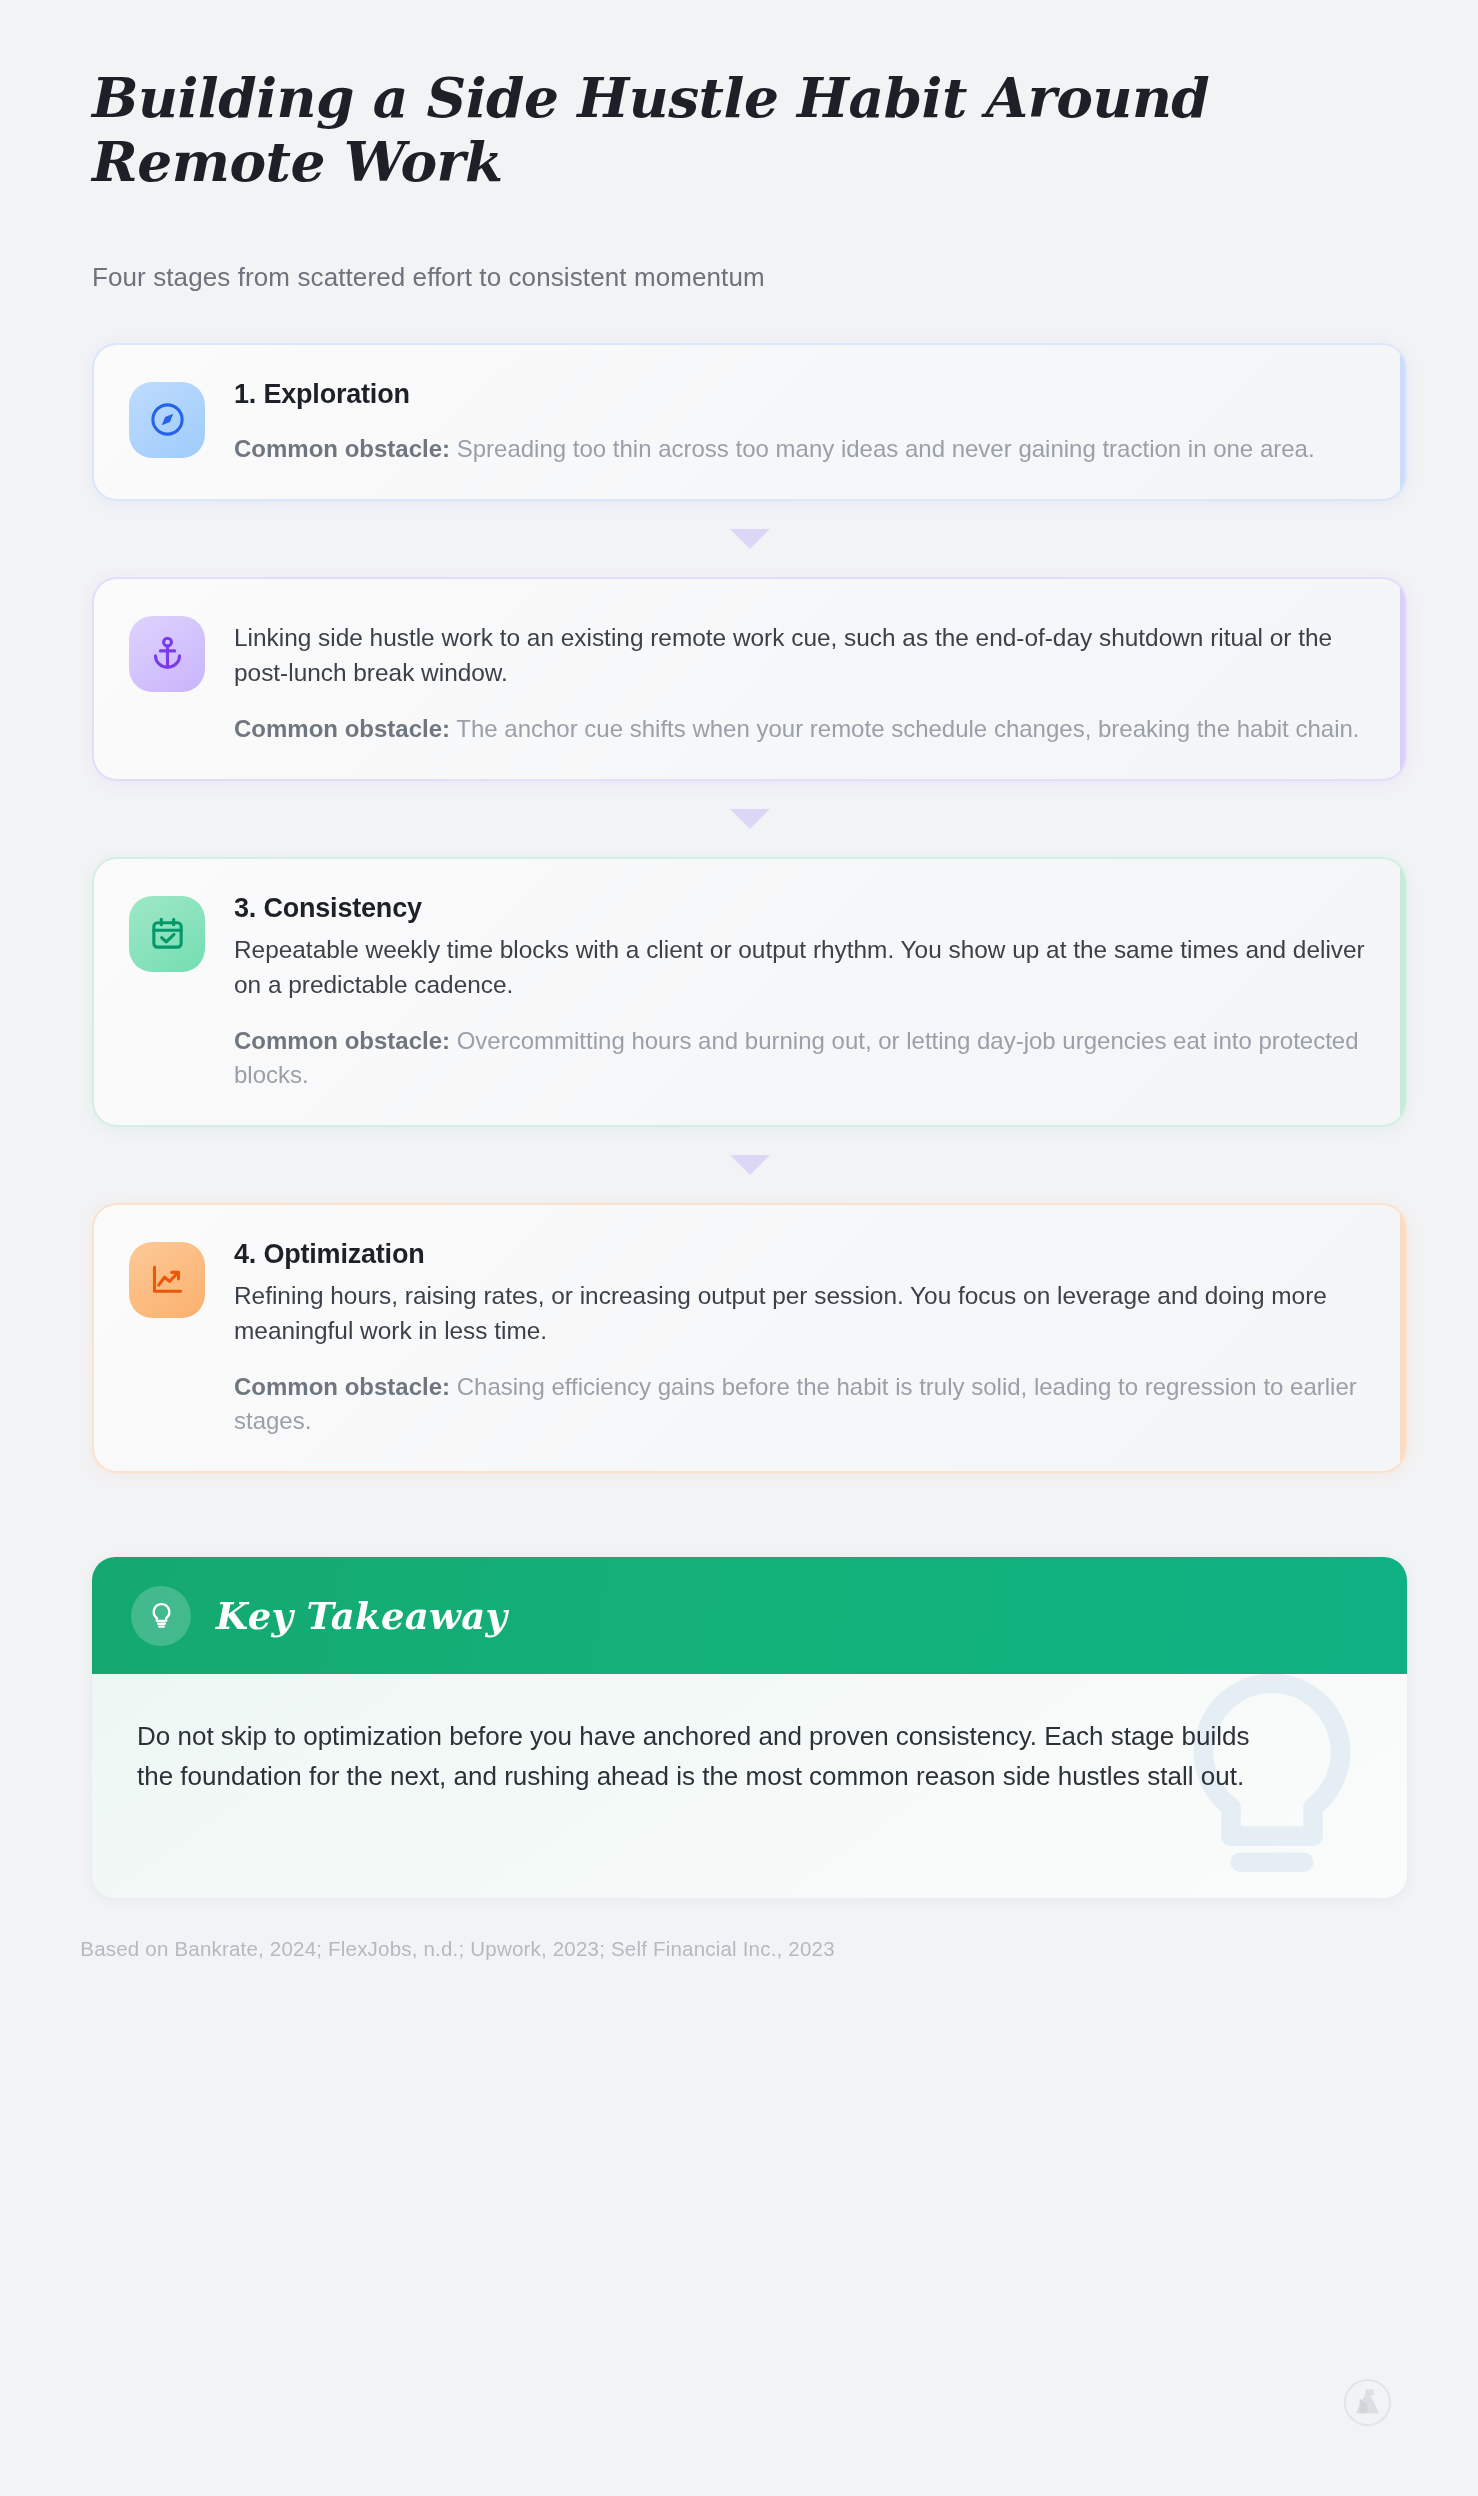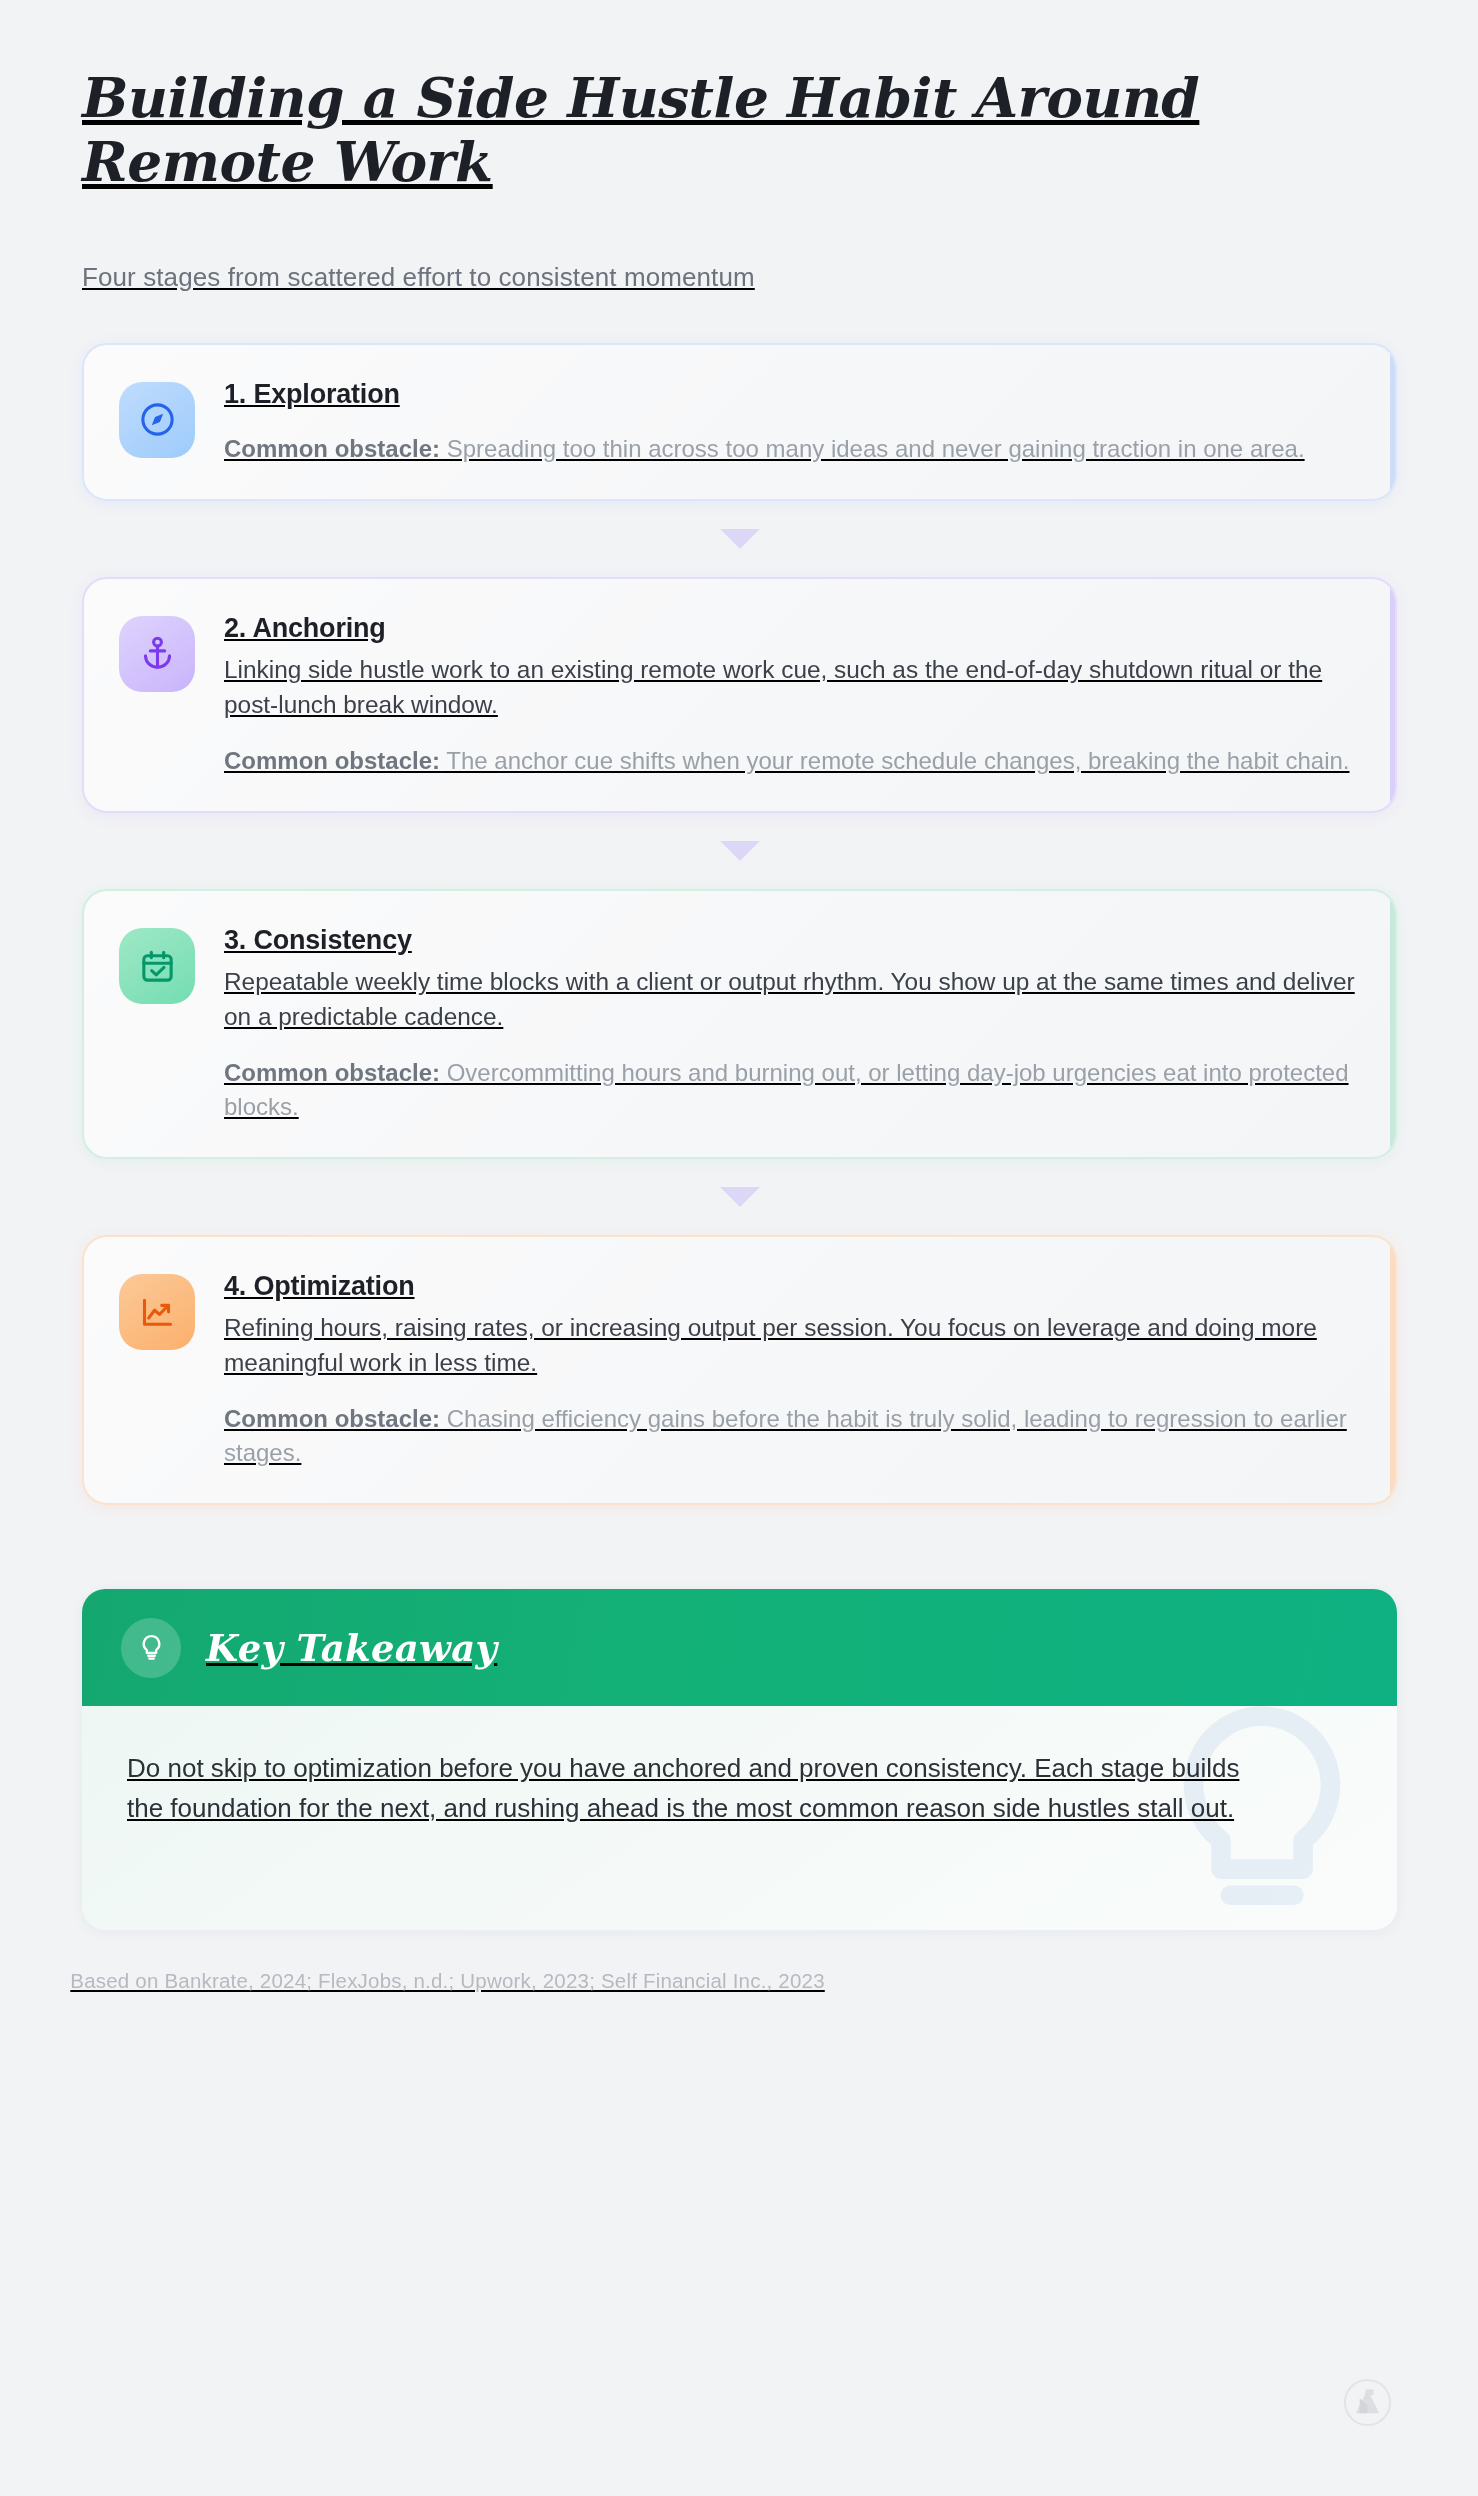"Building a Side Hustle Habit" .inner { left: 82px -> 92px; text-decoration: underline -> none }
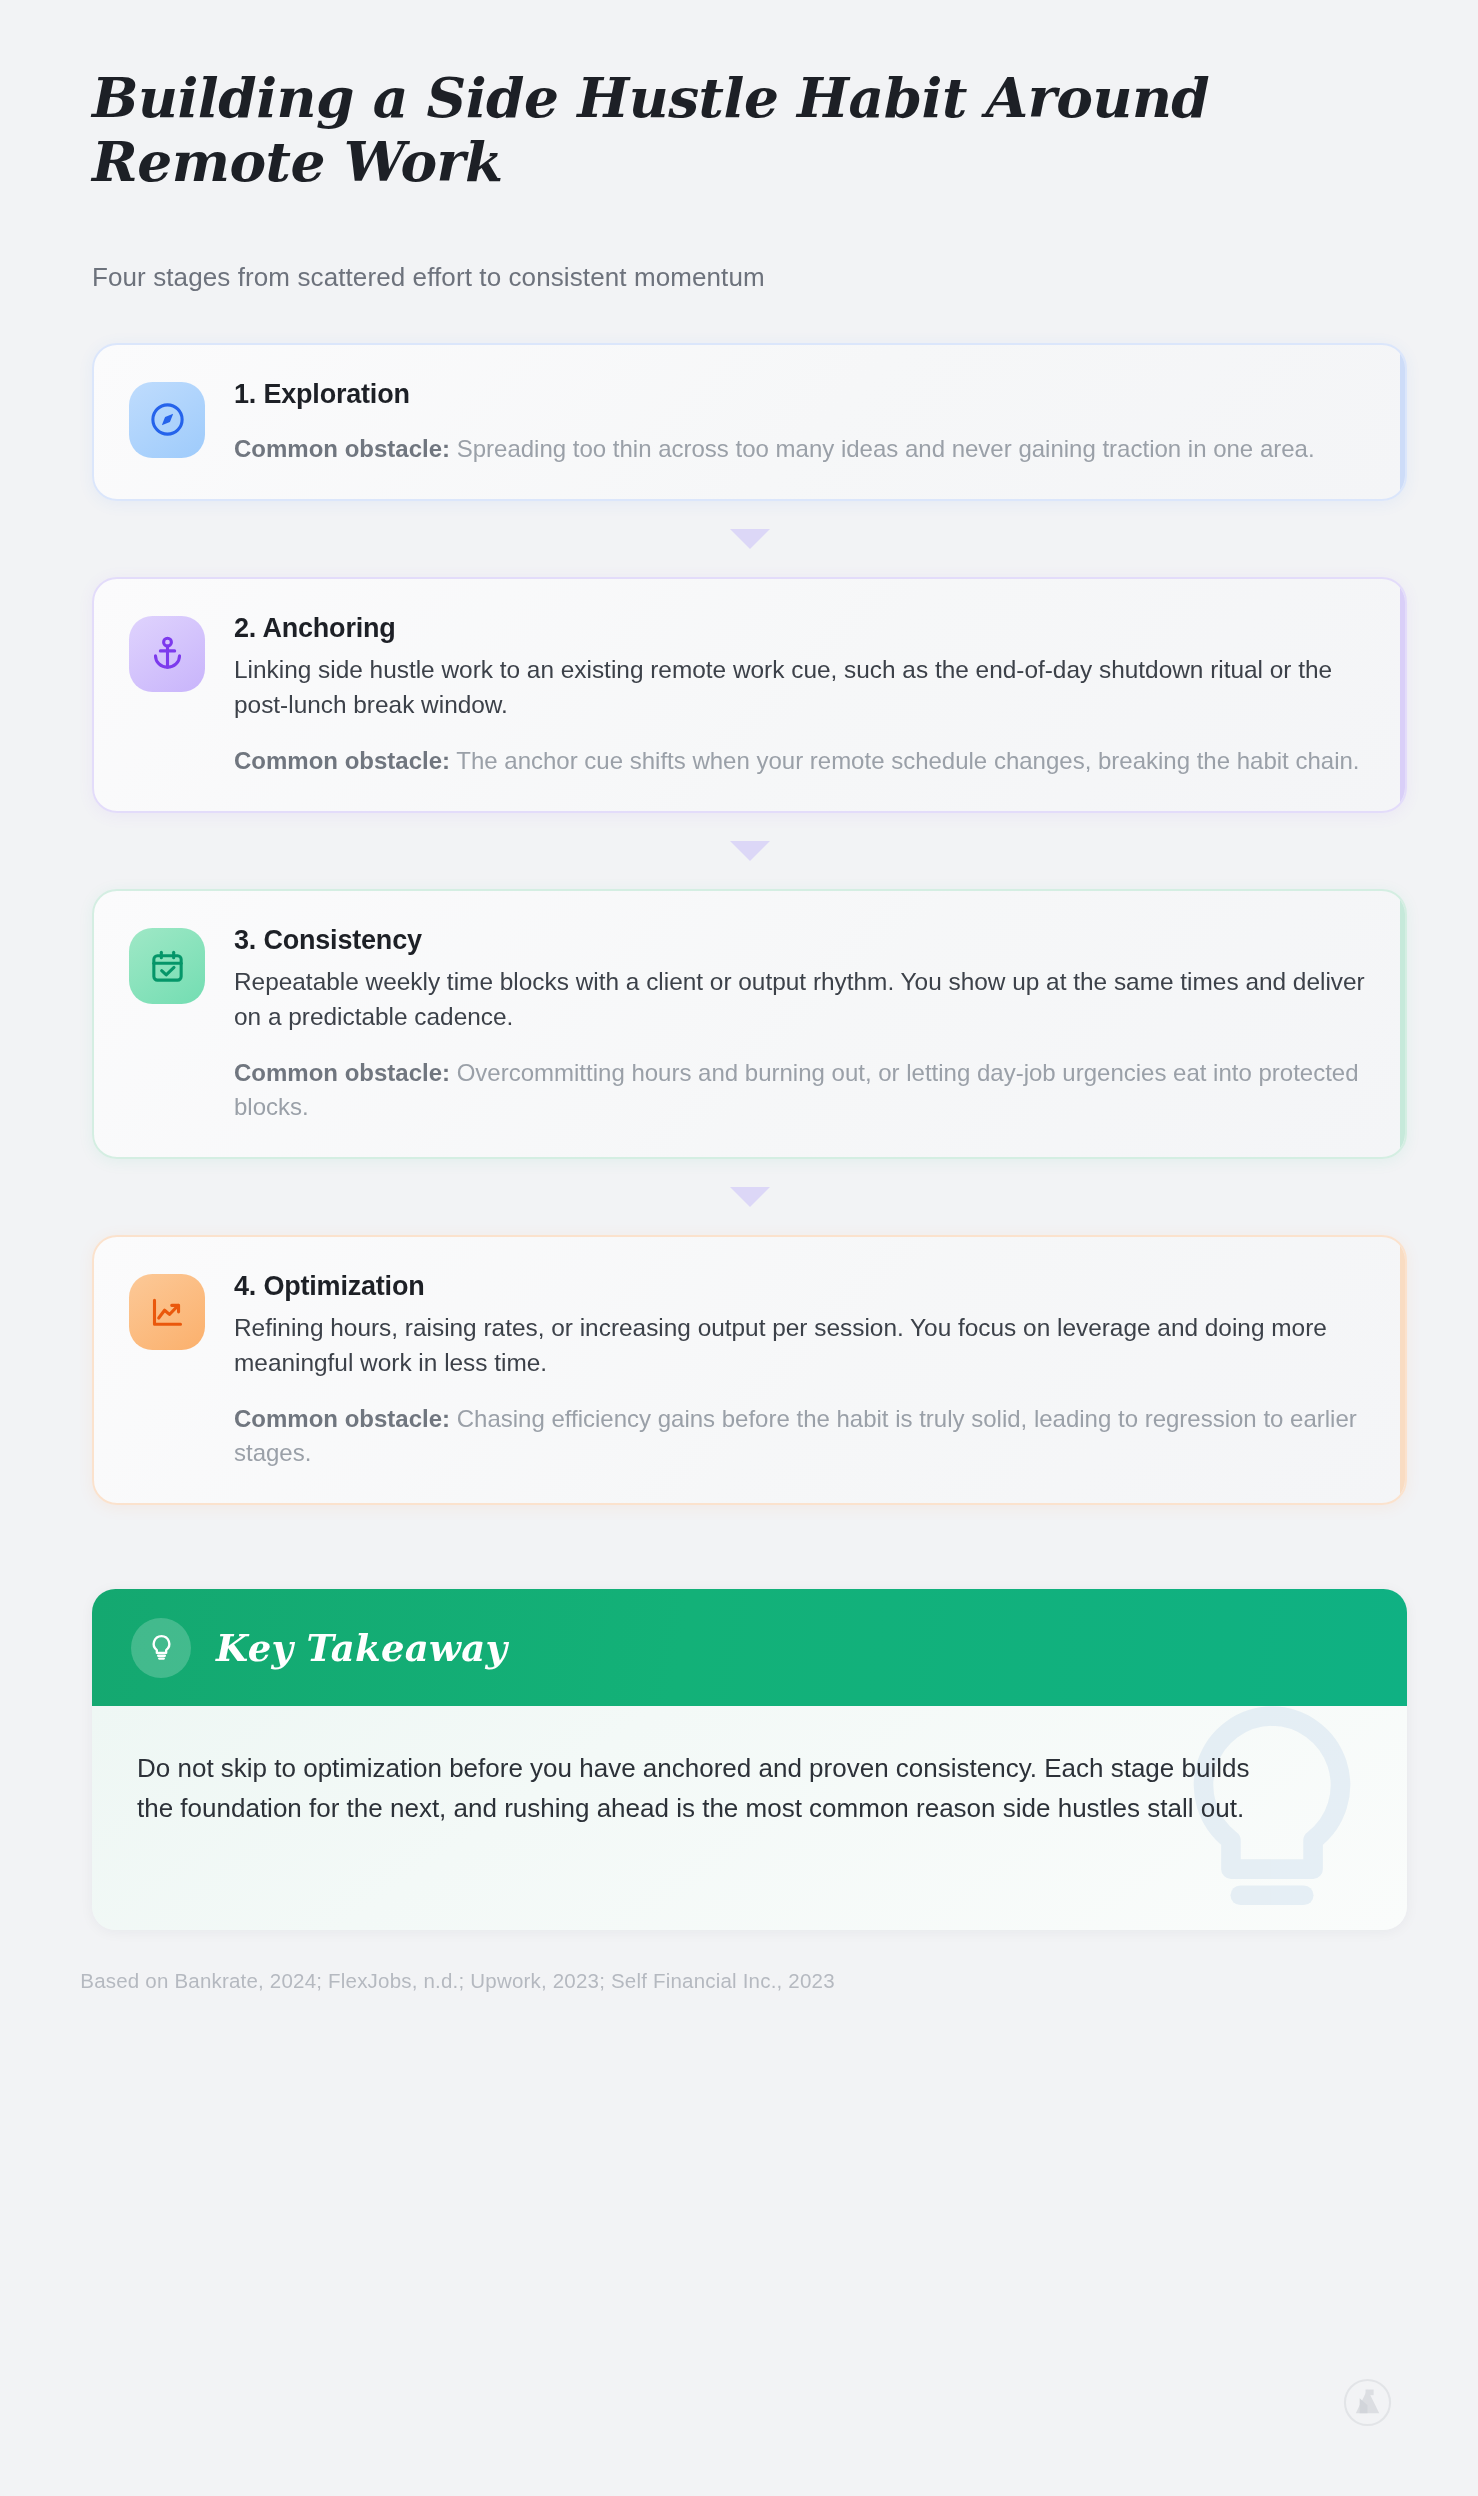"2. Anchoring" div.stage-title { html: <div>2. Anchoring</div> -> none }
